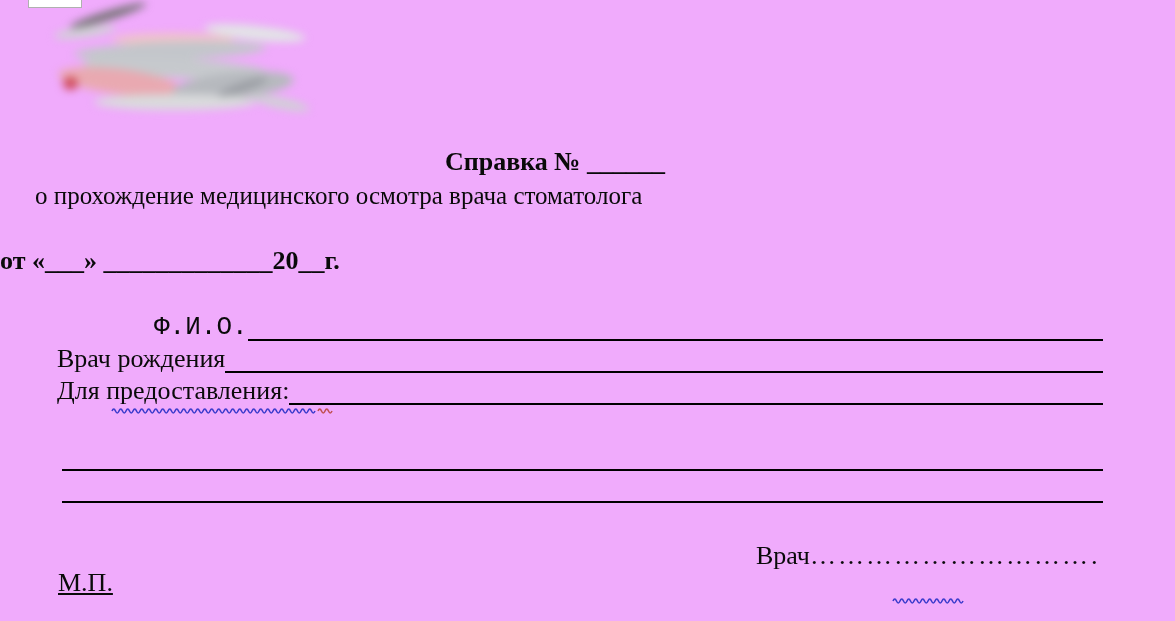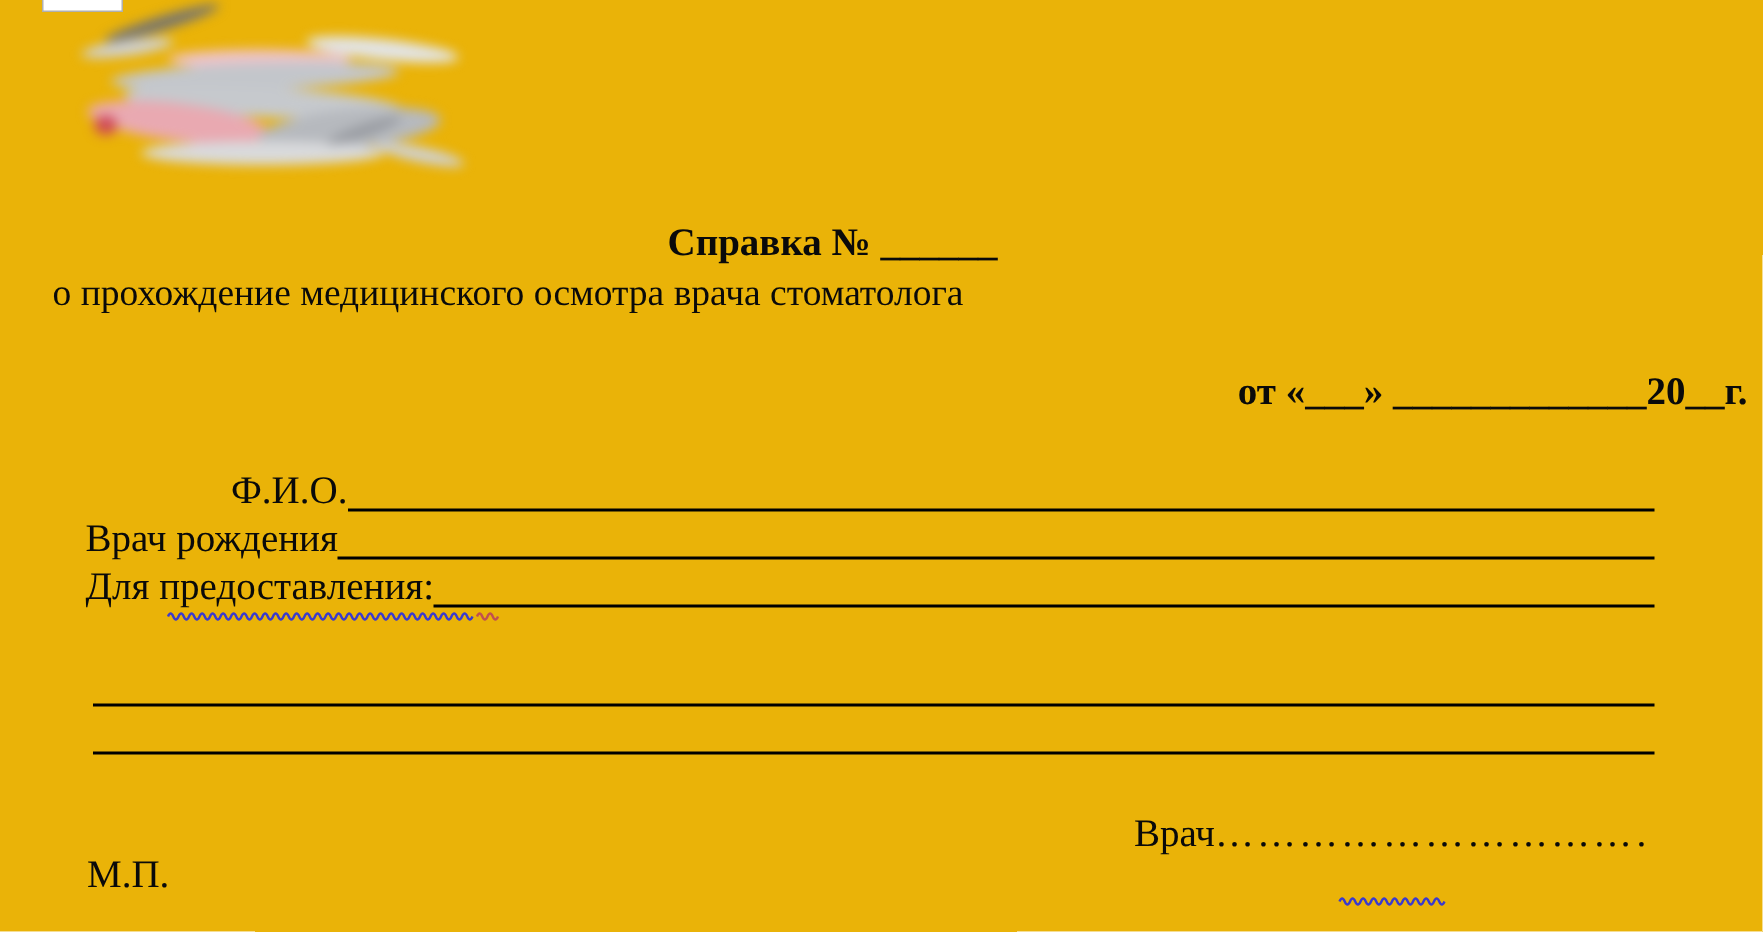"Справка № ______" .page { background: #eab308 -> #f0abfc }
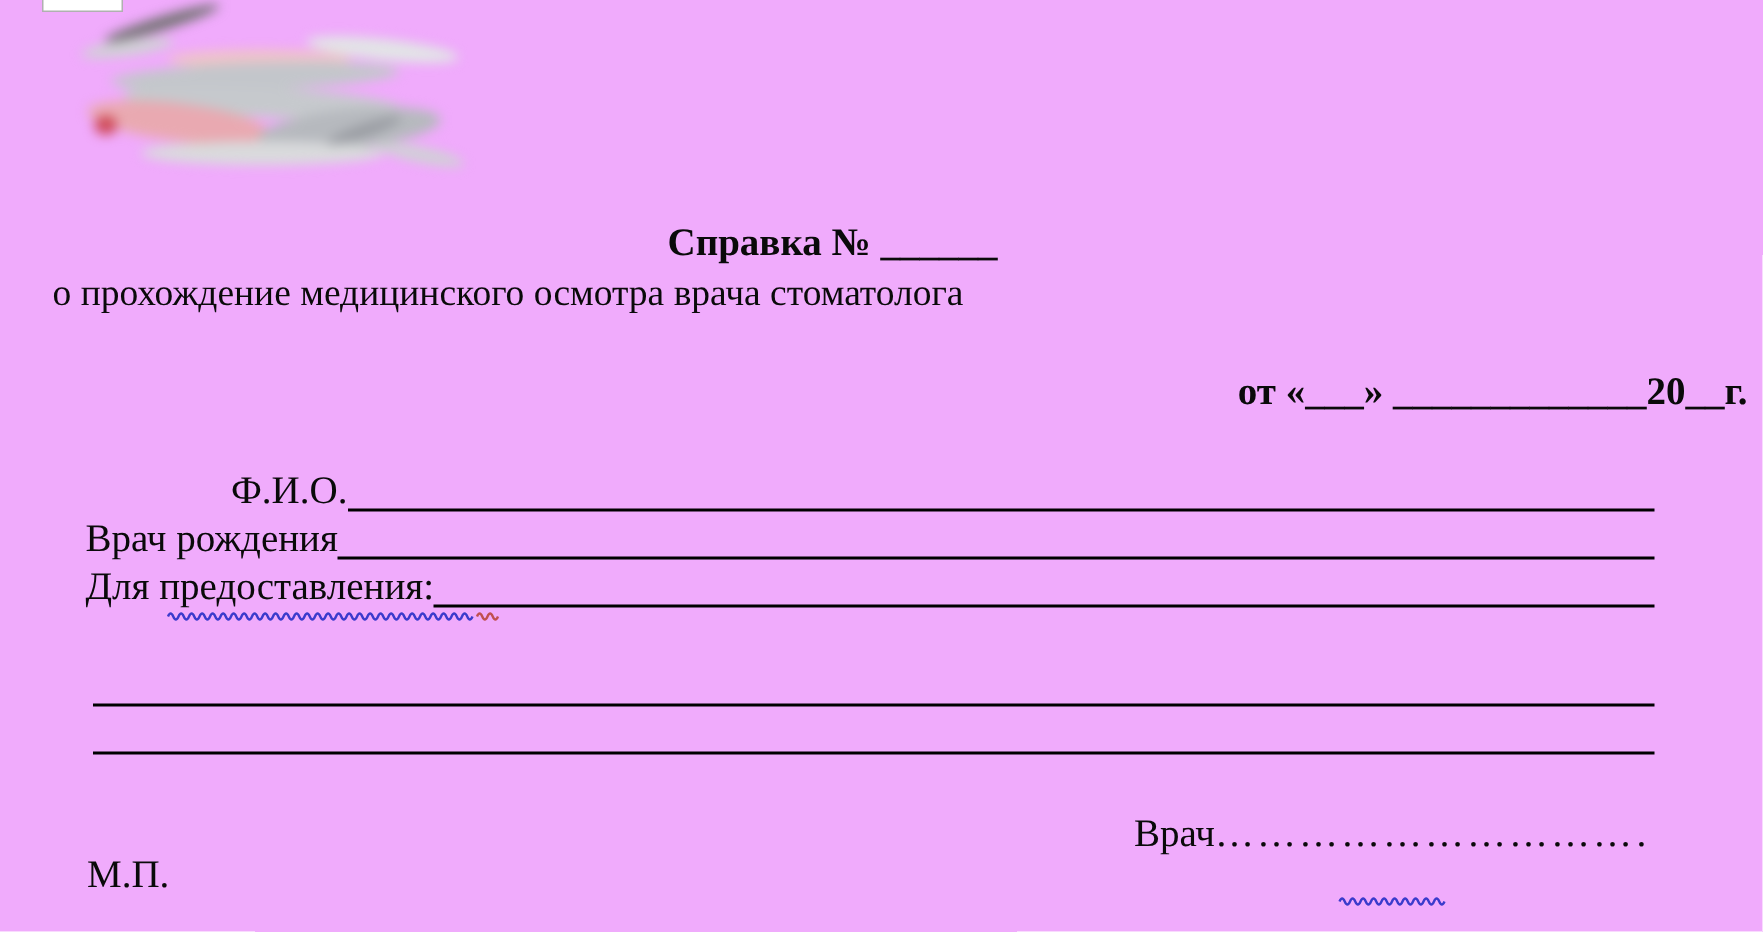"от «___» _____________20__г." .dateline { text-align: right -> left }
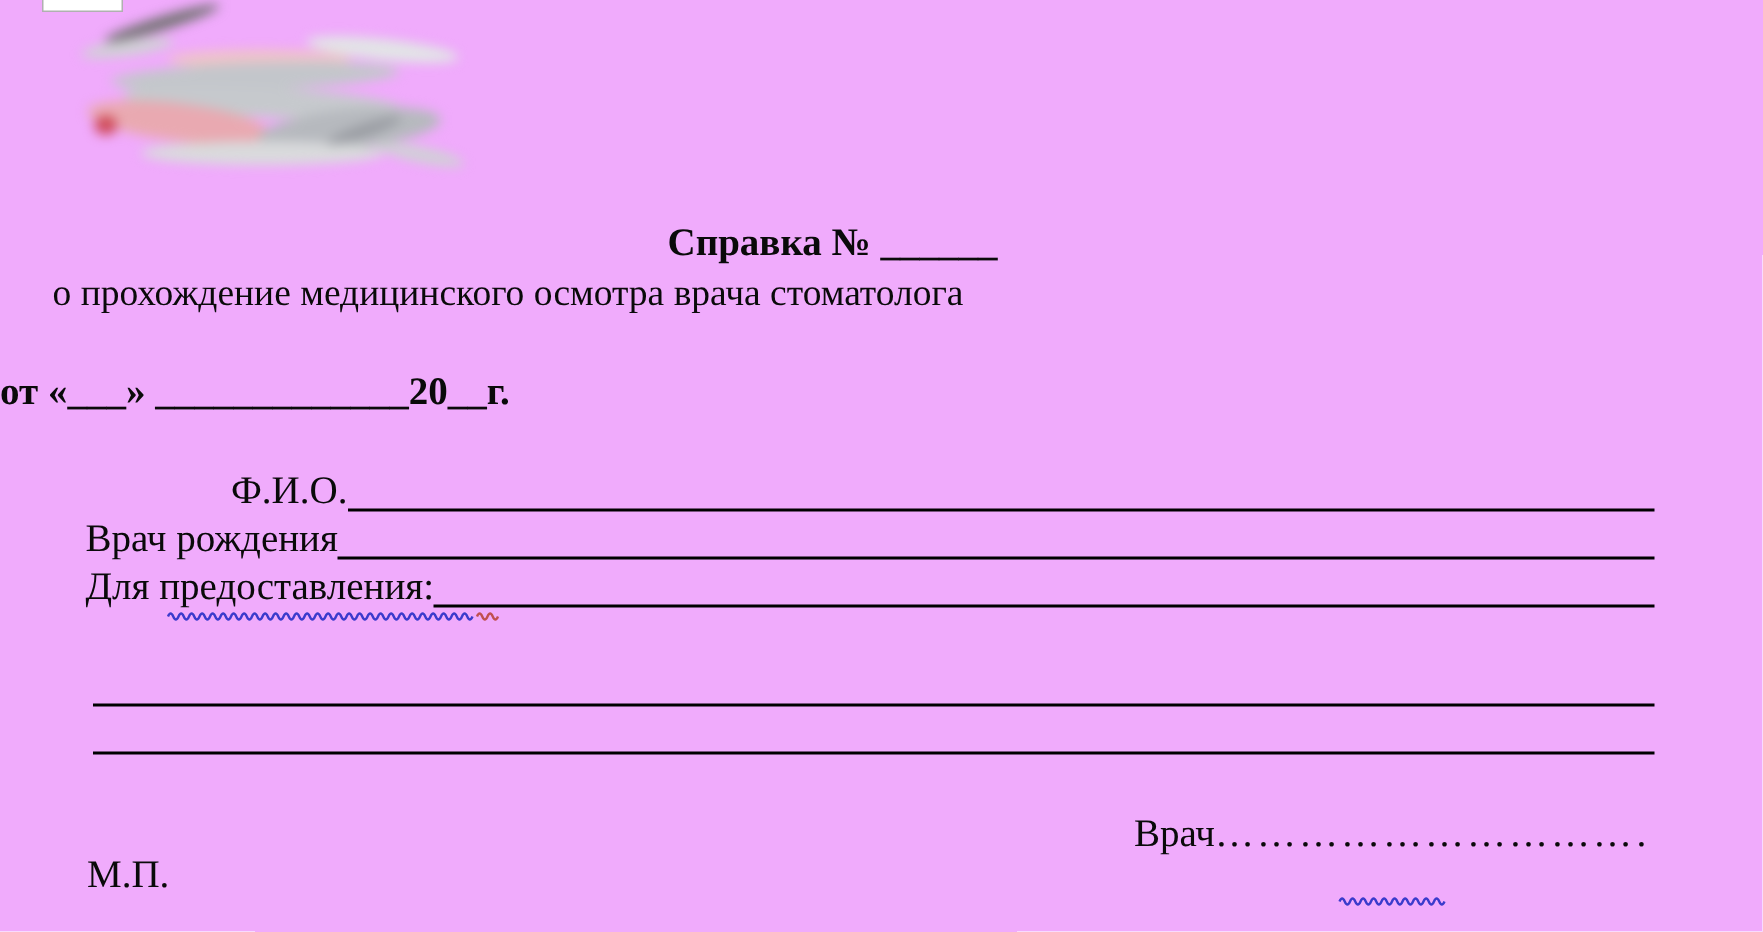"Ф.И.О." .row-fio .lbl { font-family: none -> Liberation Mono, monospace }
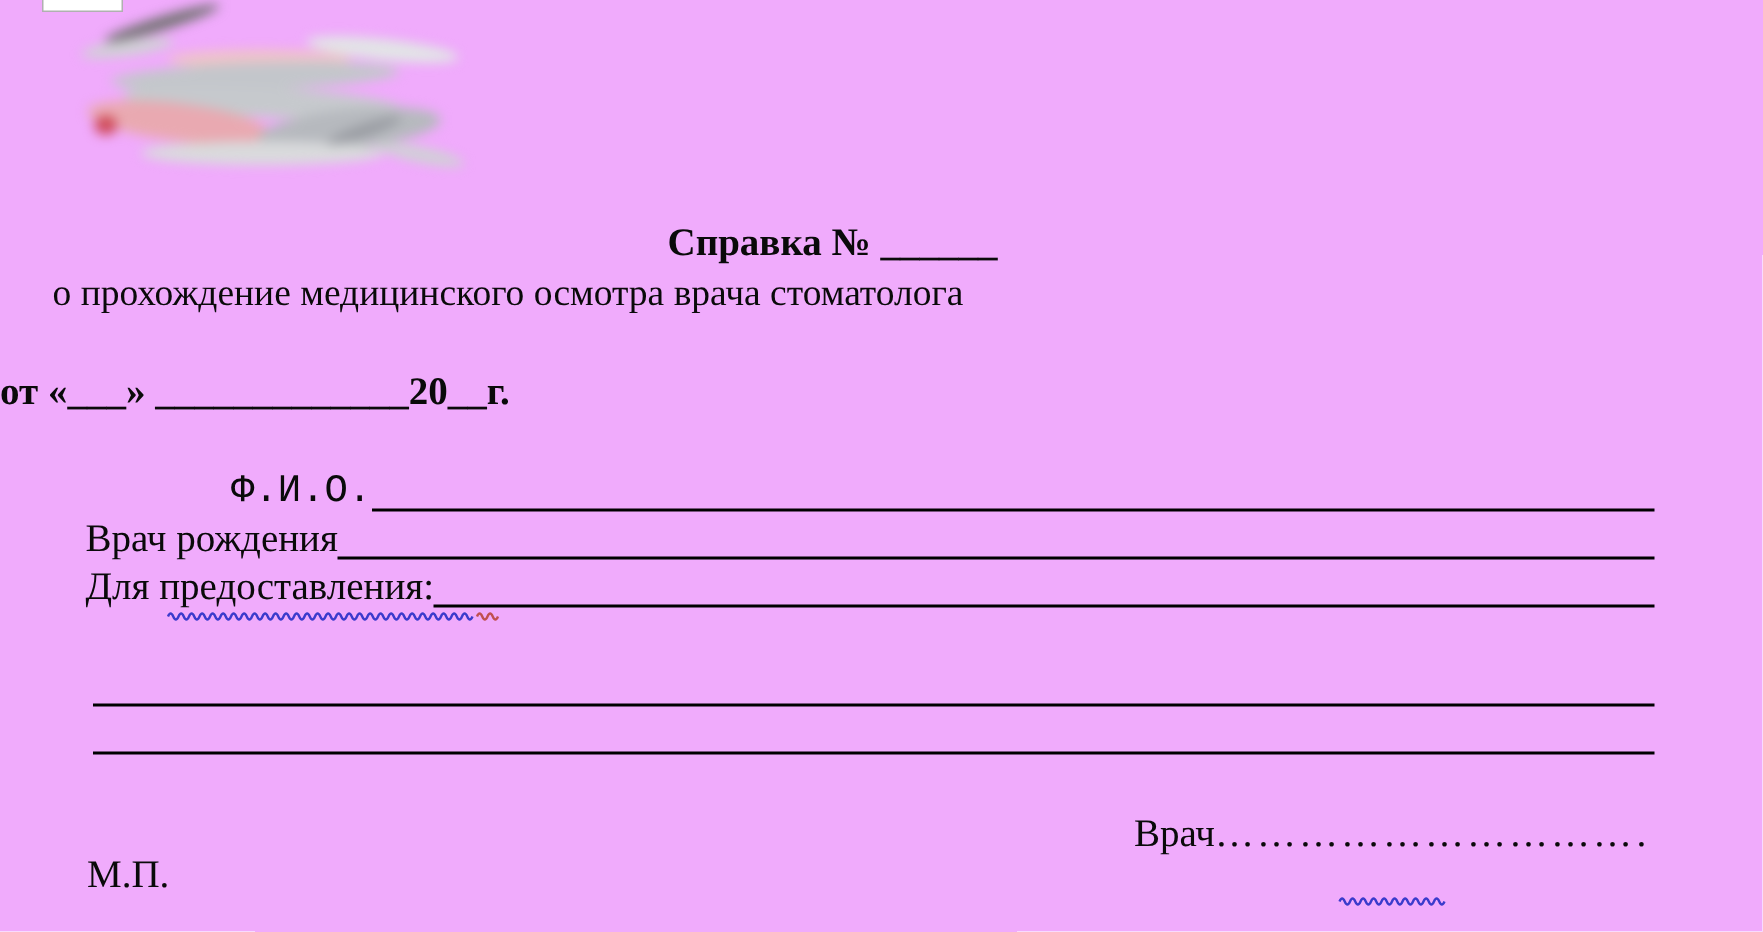"М.П." .stamp { text-decoration: none -> underline }
